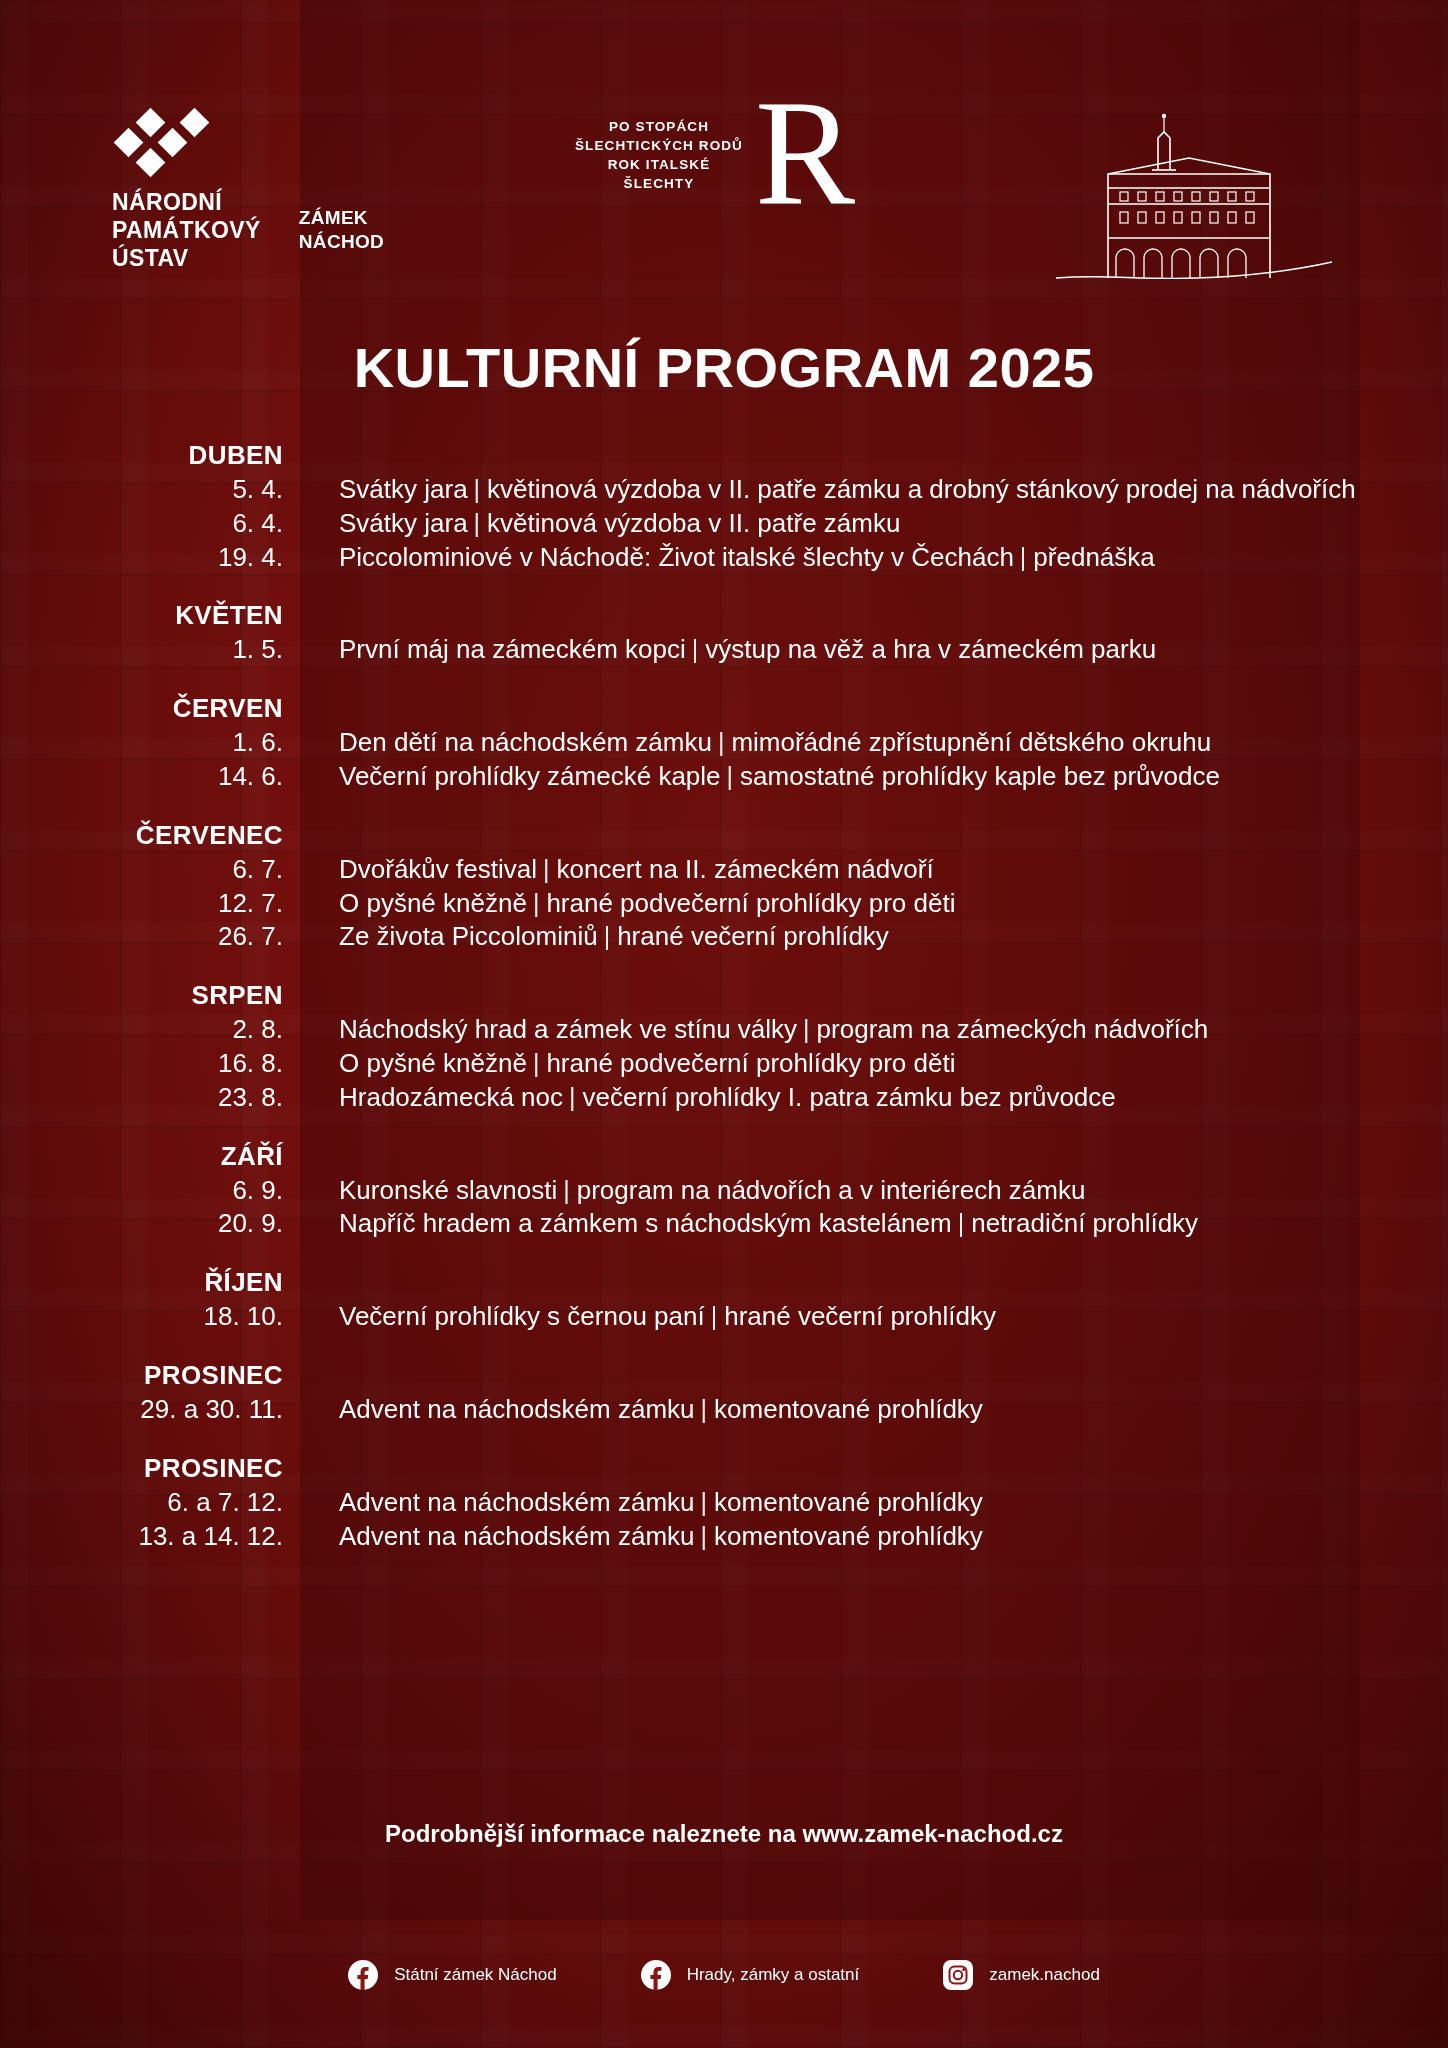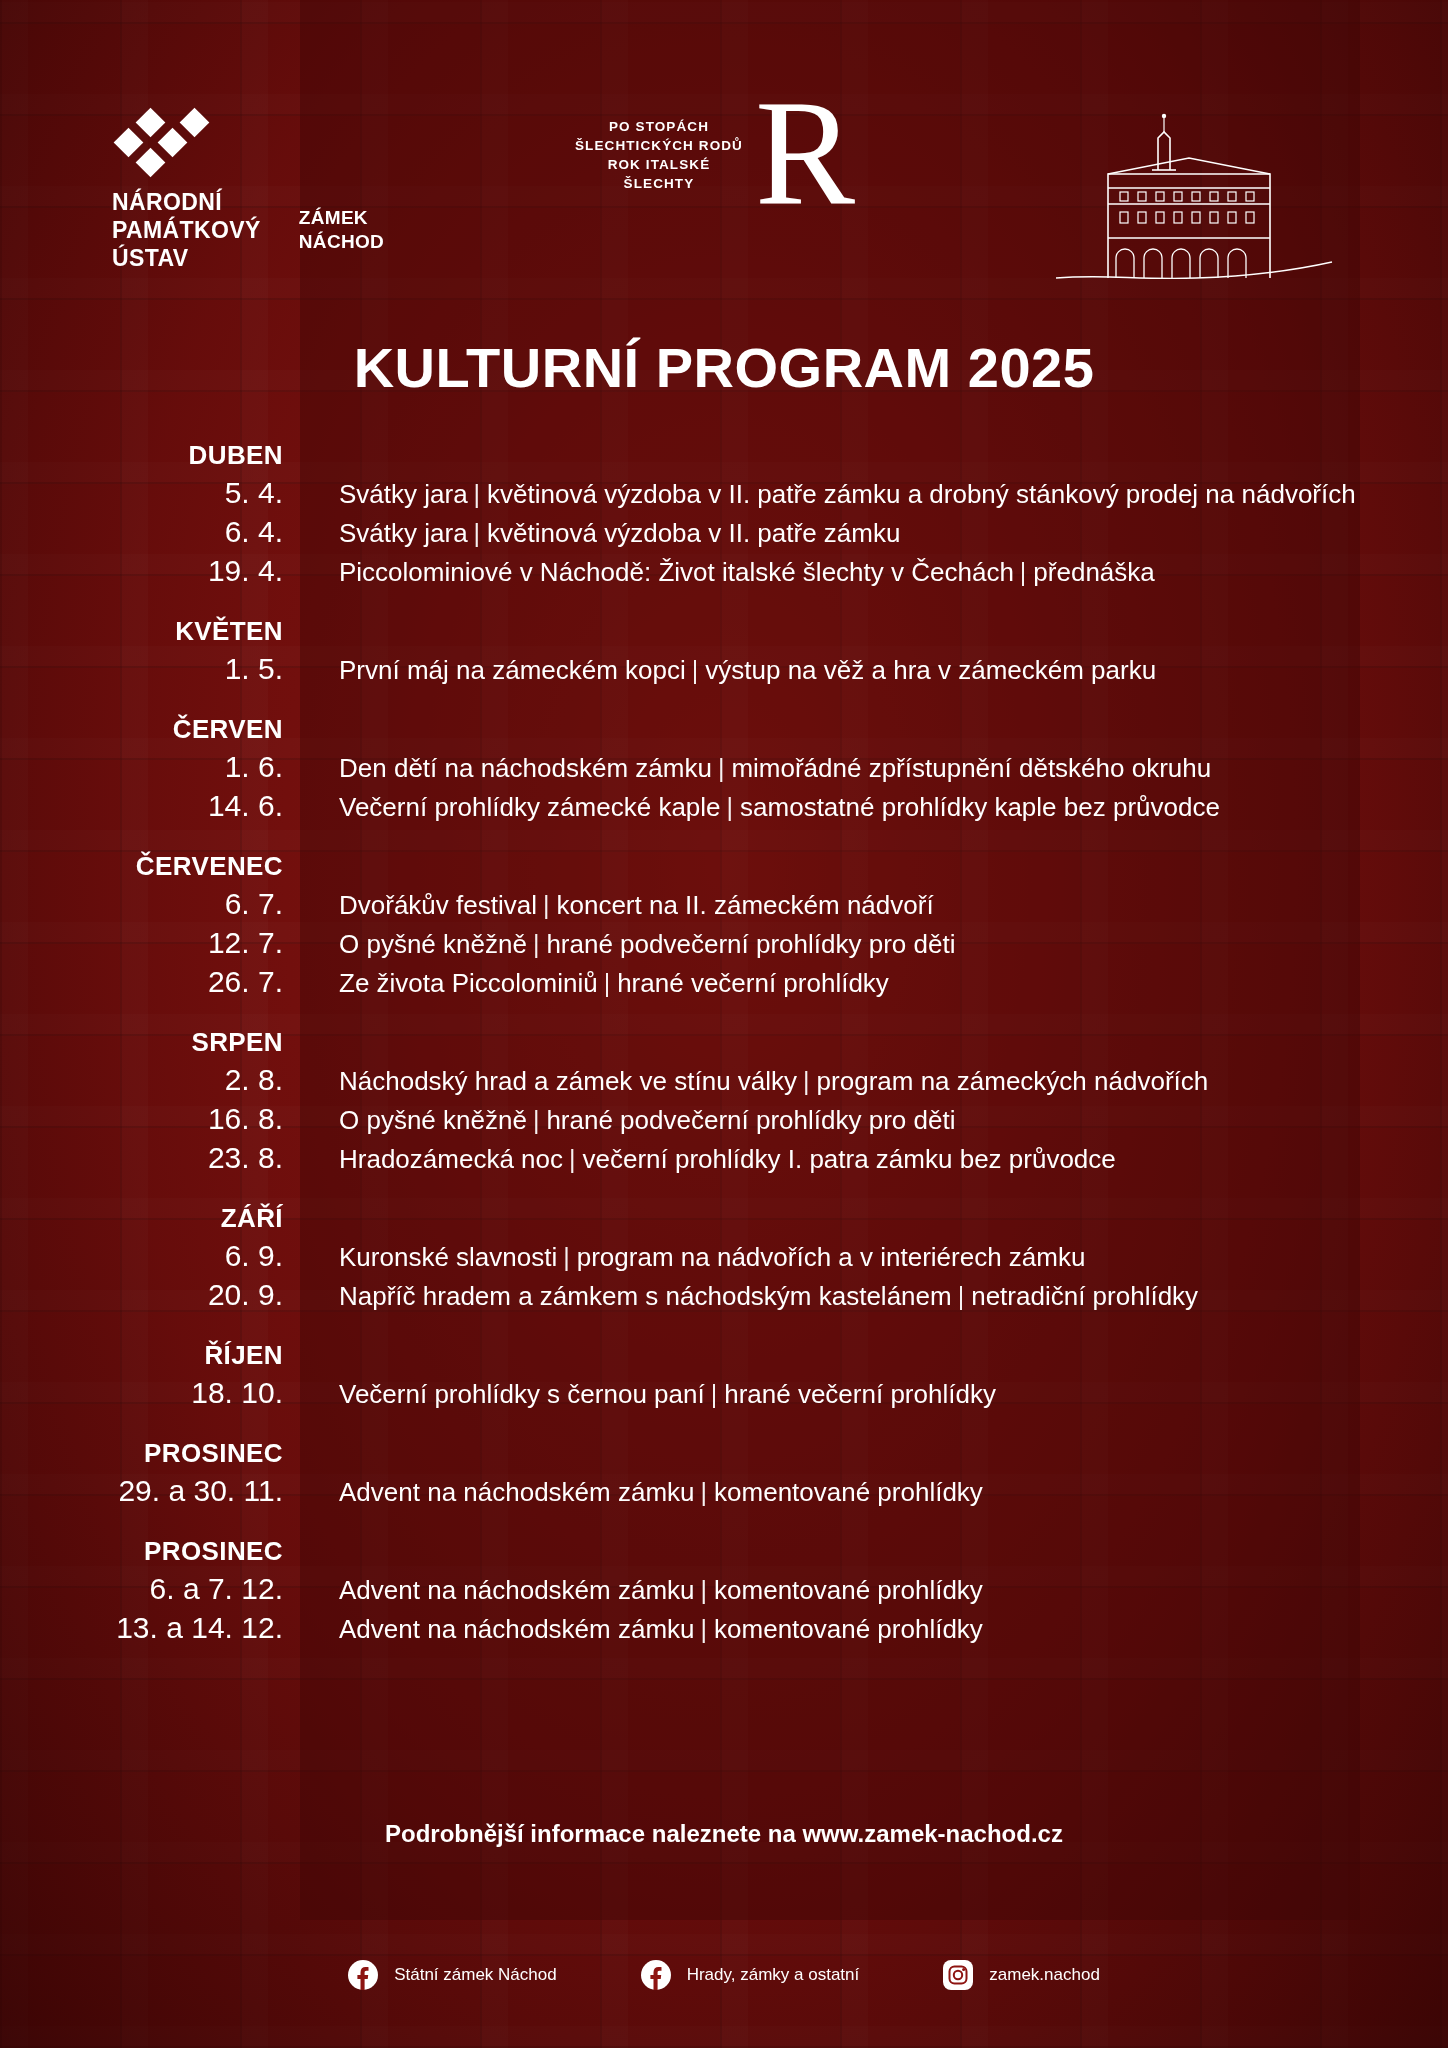"5. 4." .e-date { font-size: 30px -> 26px }
